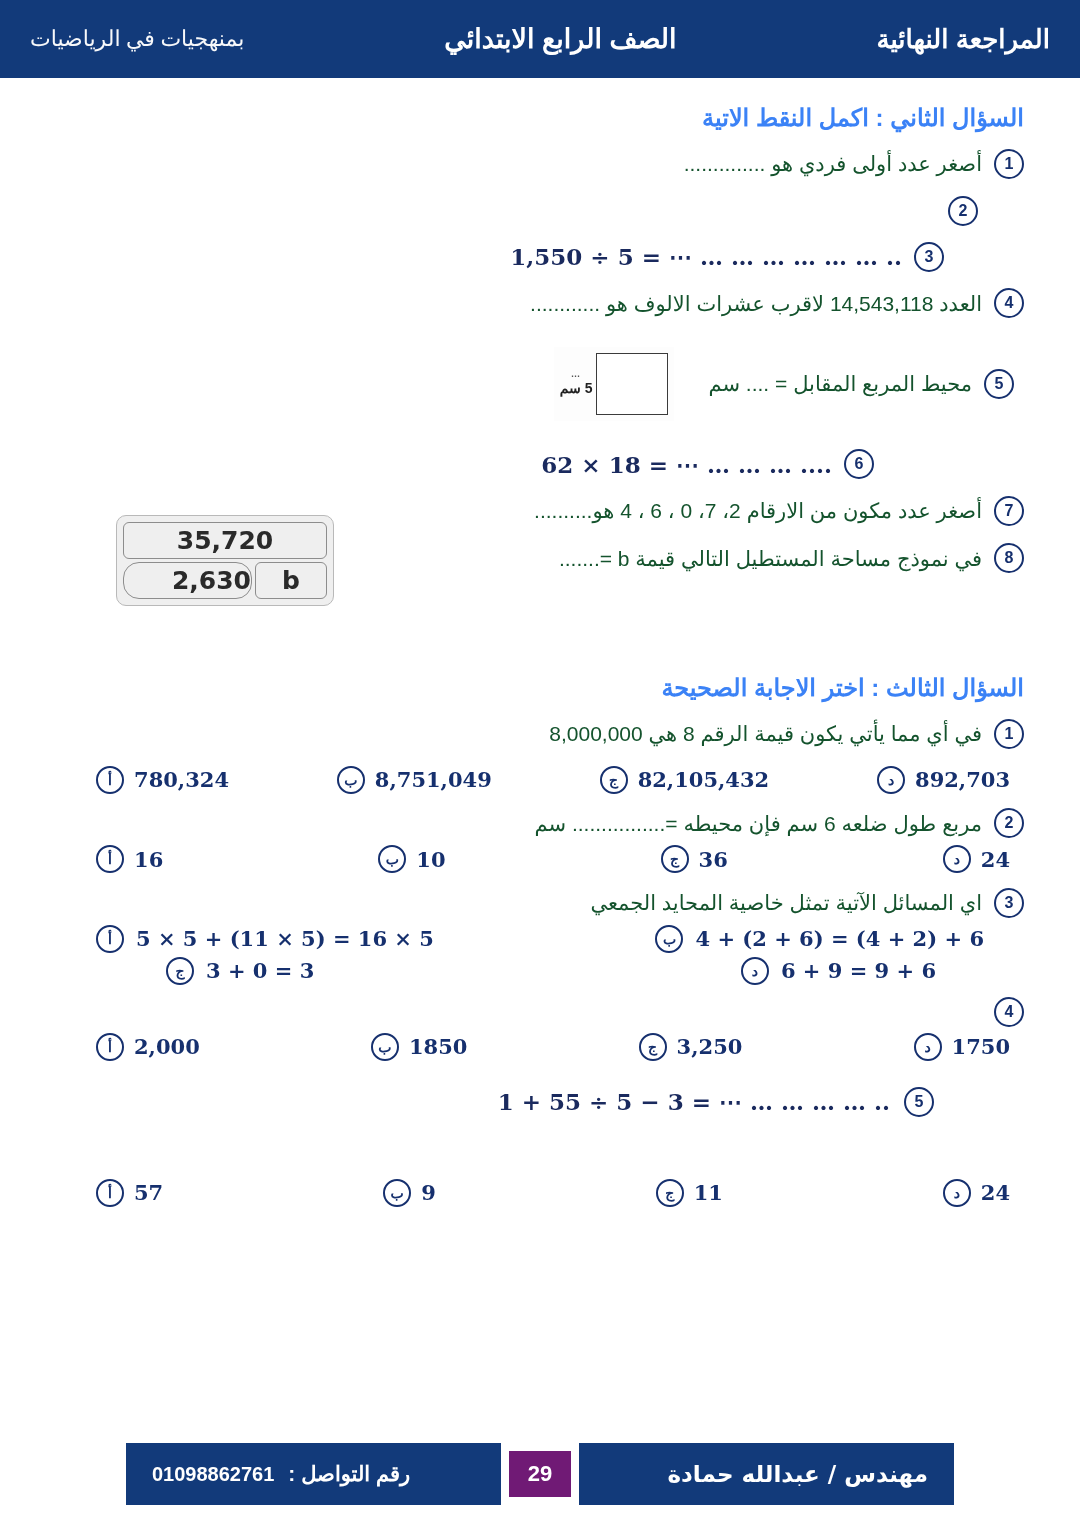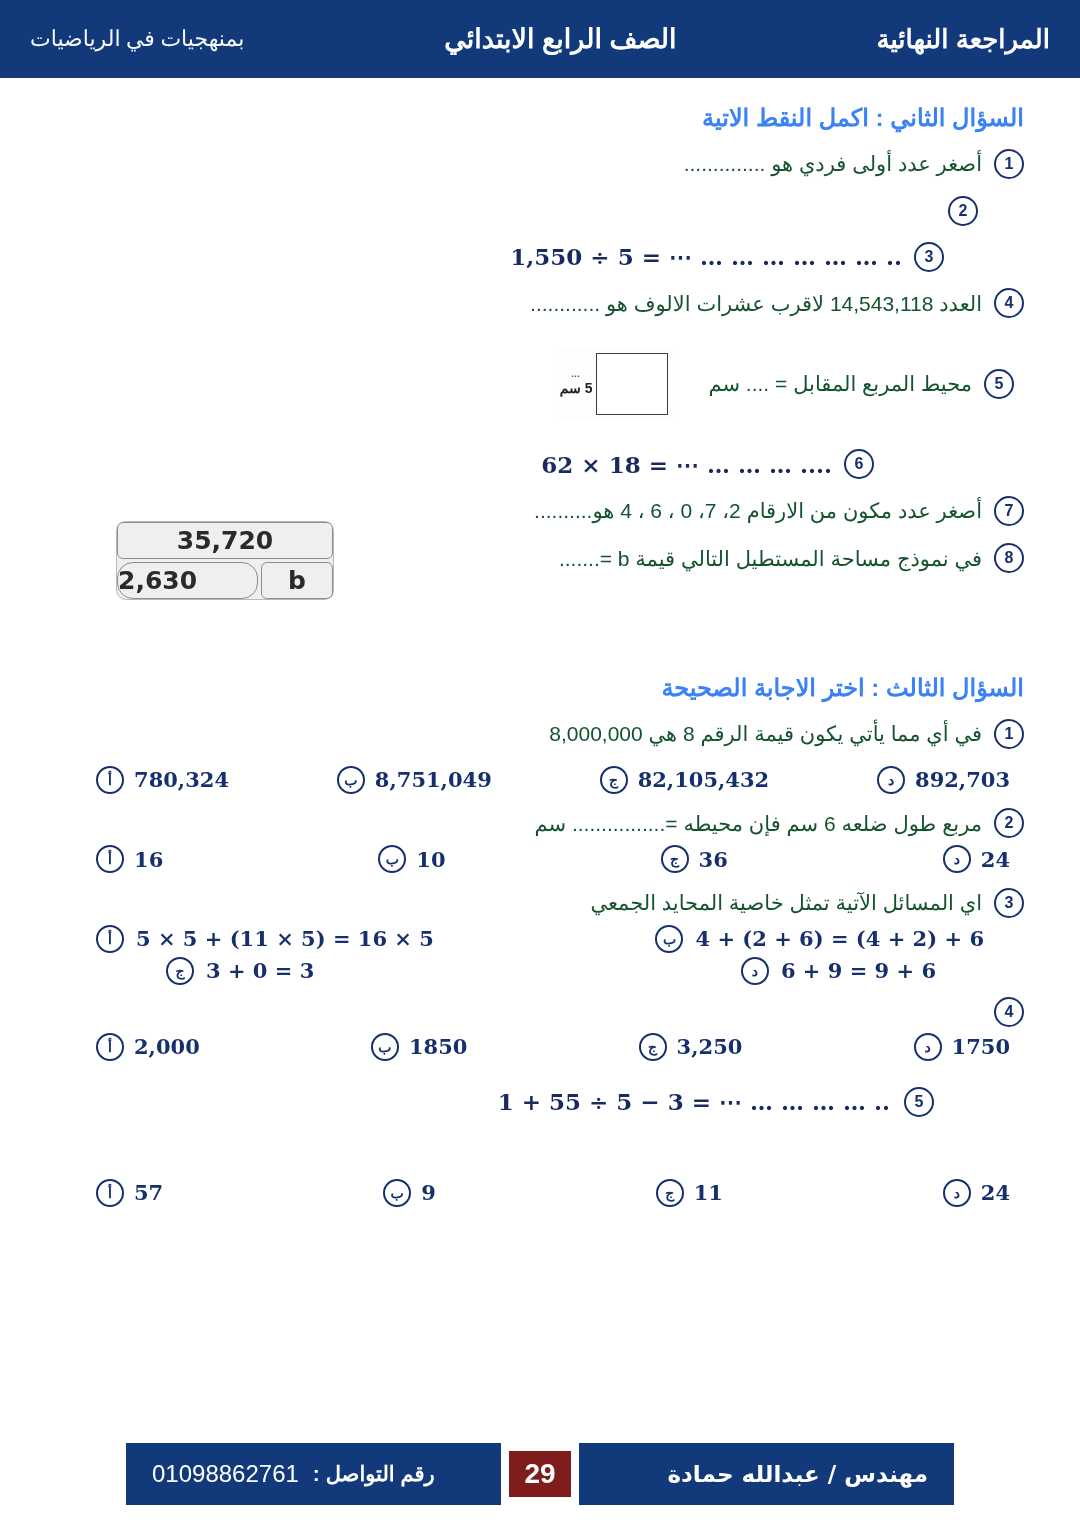"35,720" .area-model { padding: none -> 6px }
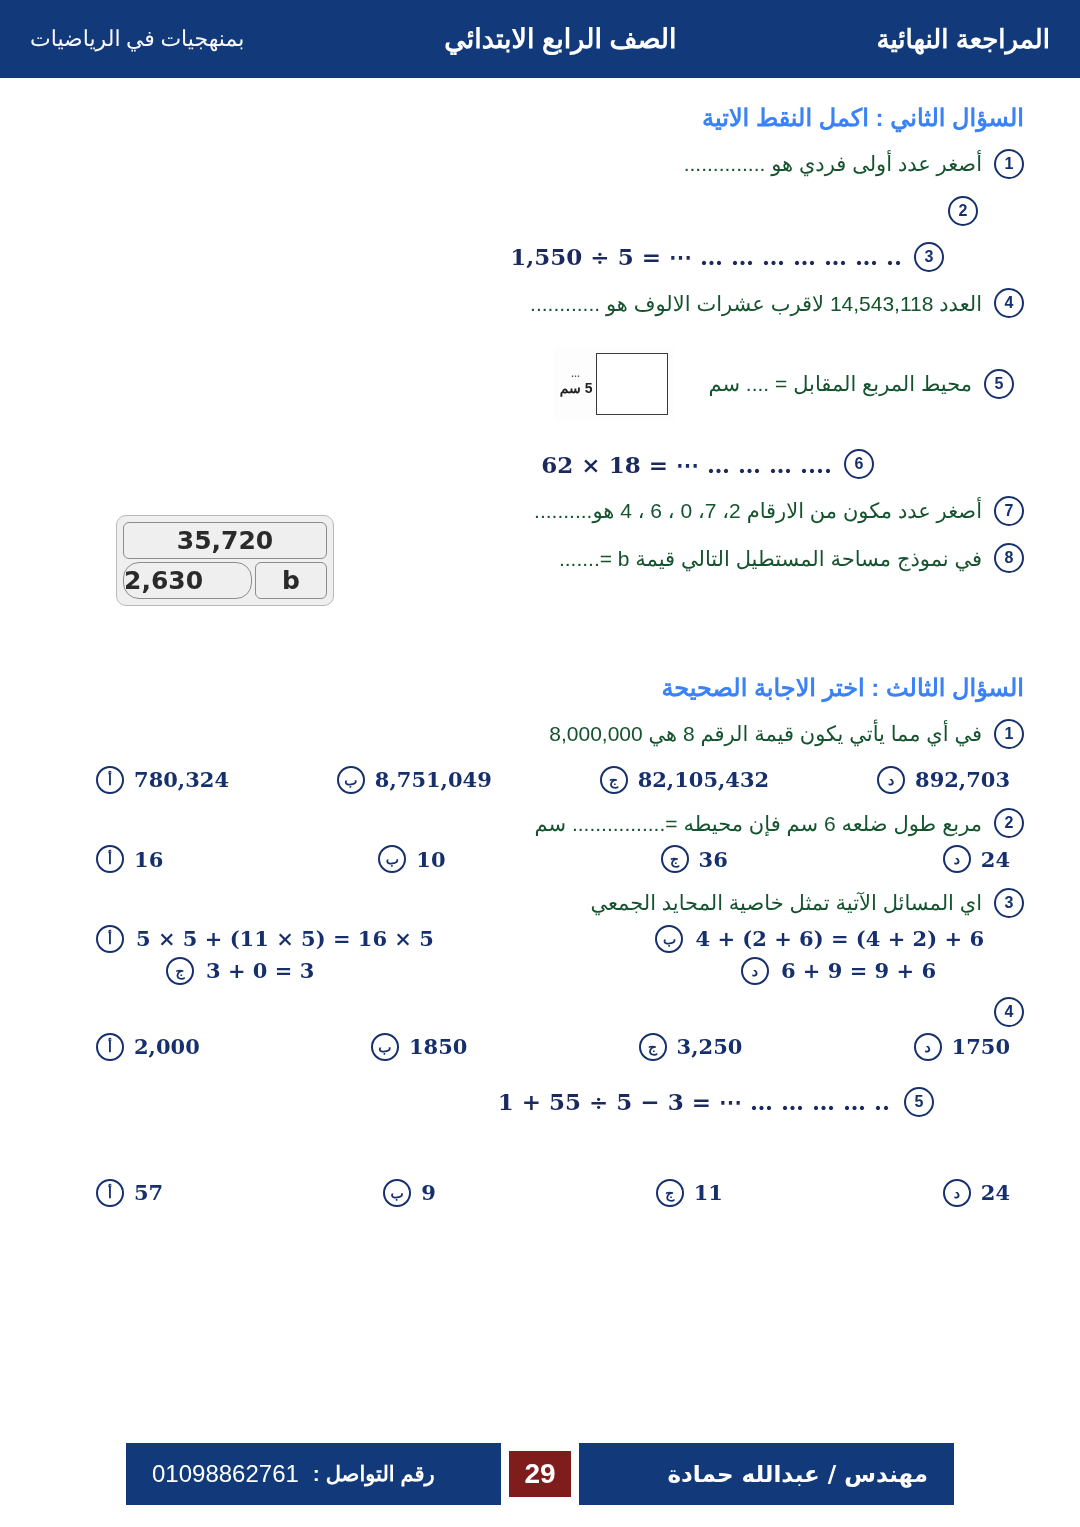"2,630" .area-model .cell-v { text-align: left -> right }
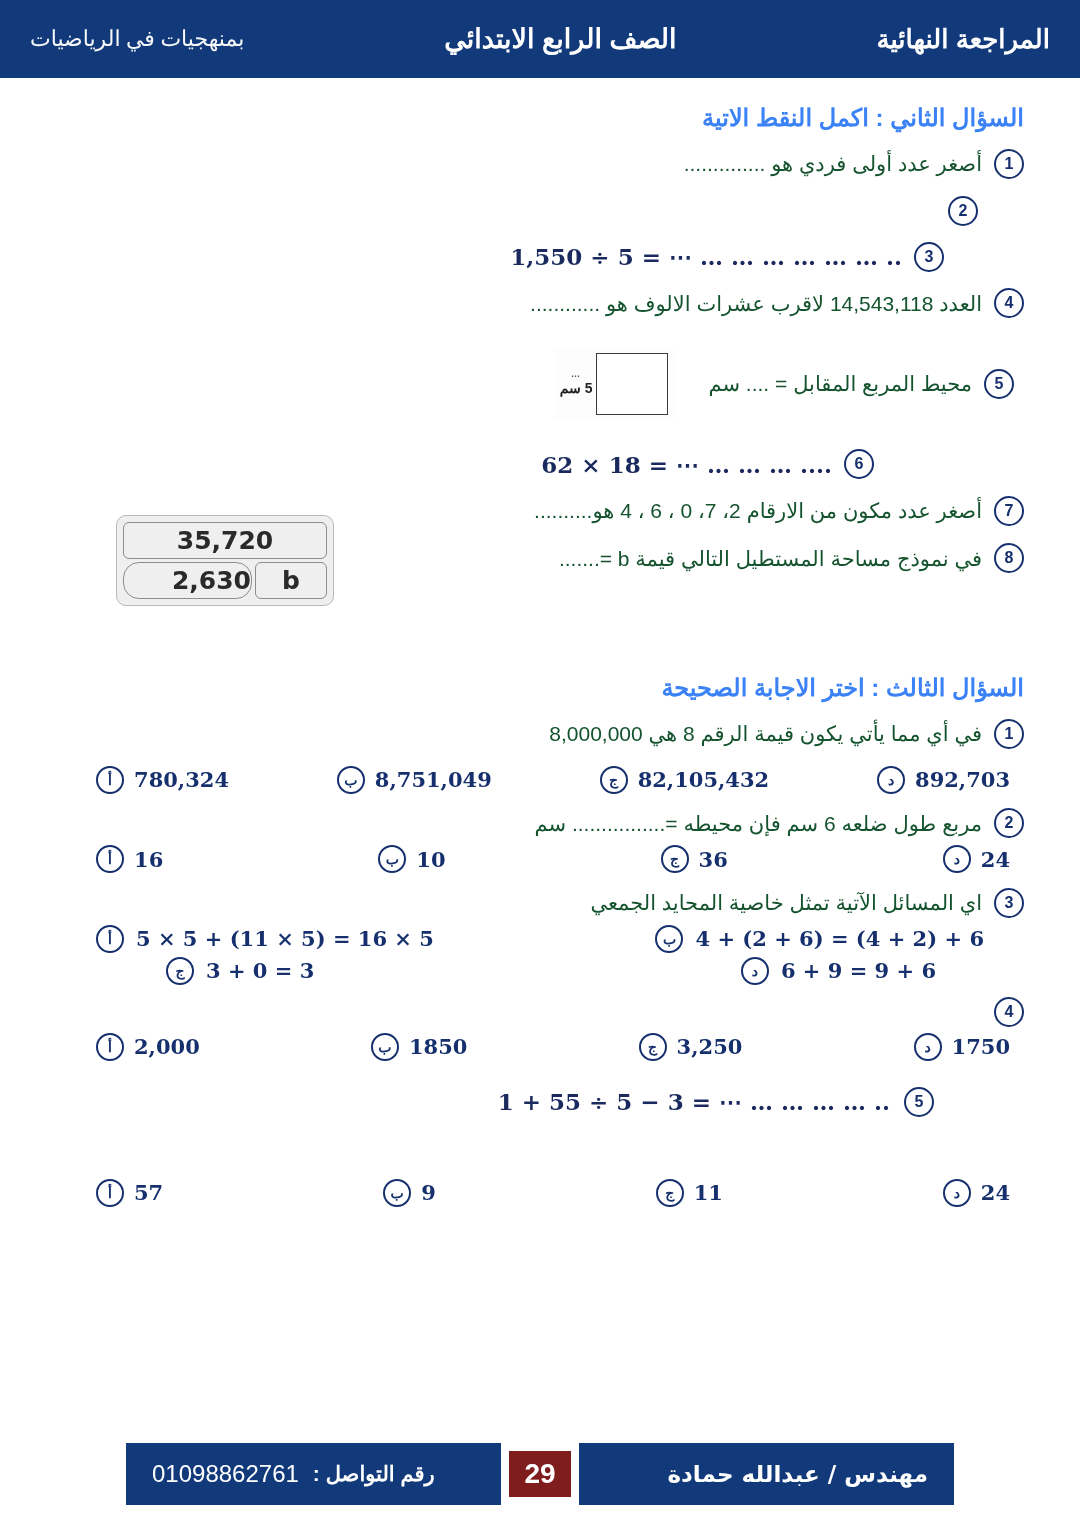"01098862761" .footer-contact .phone { font-size: 24px -> 20px; font-weight: normal -> bold }
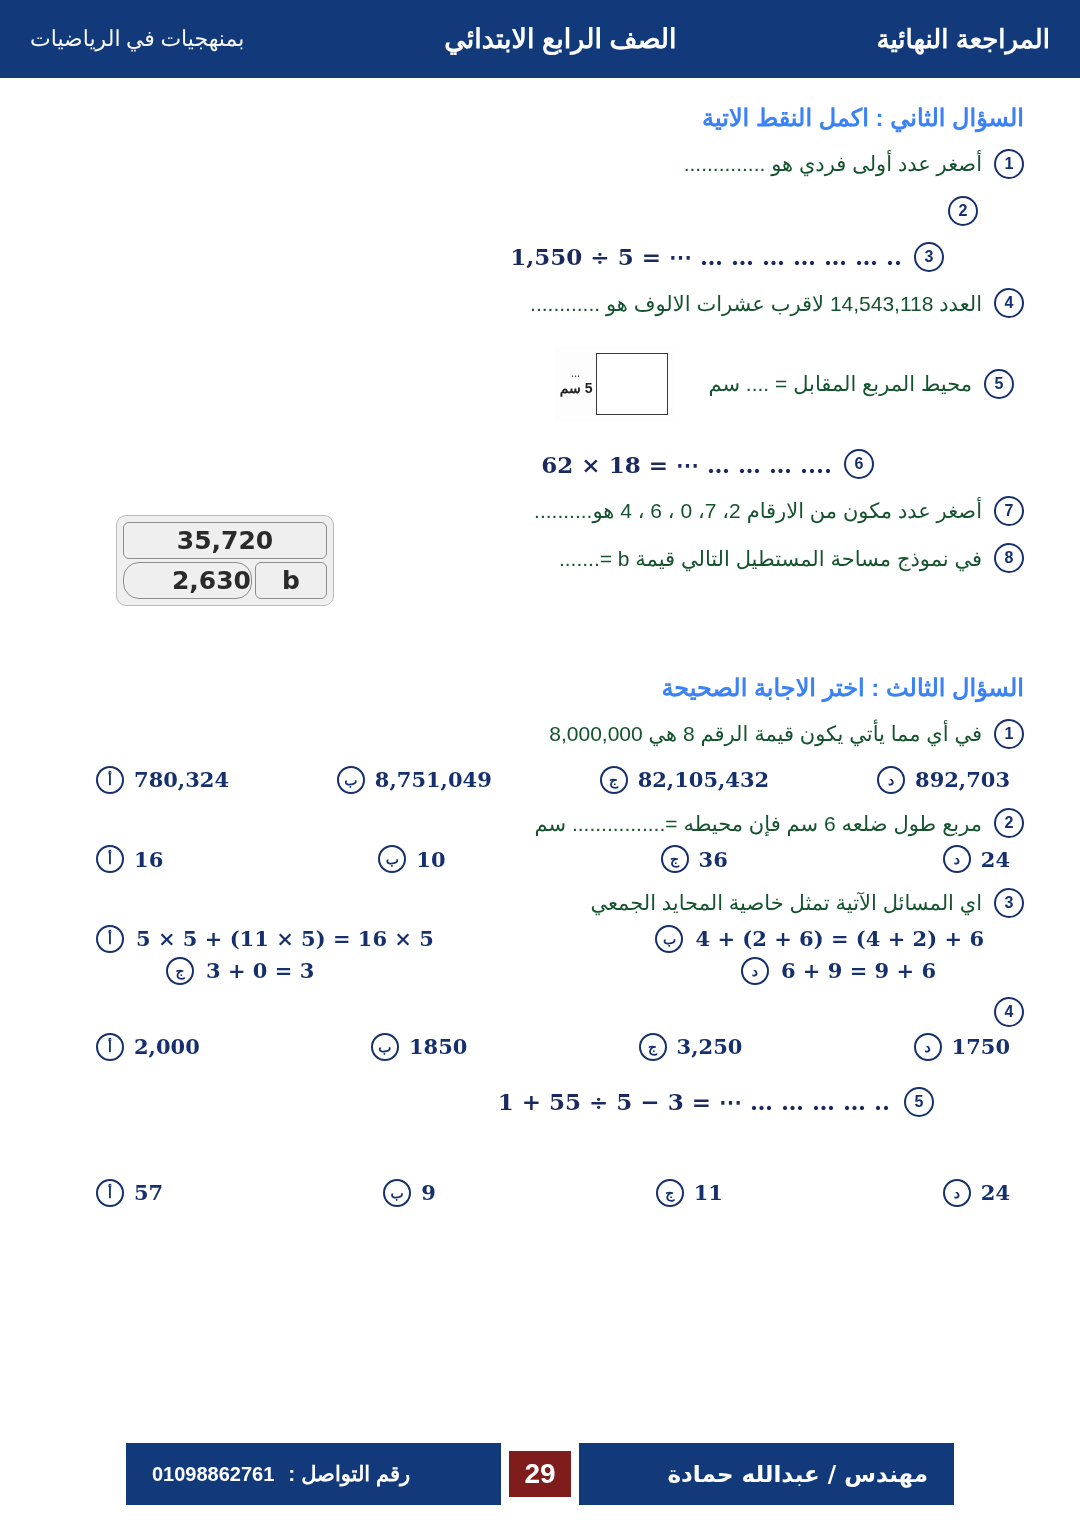"29" .page-badge-inner { background: #7f1d1d -> #701a75; font-size: 28px -> 22px }
